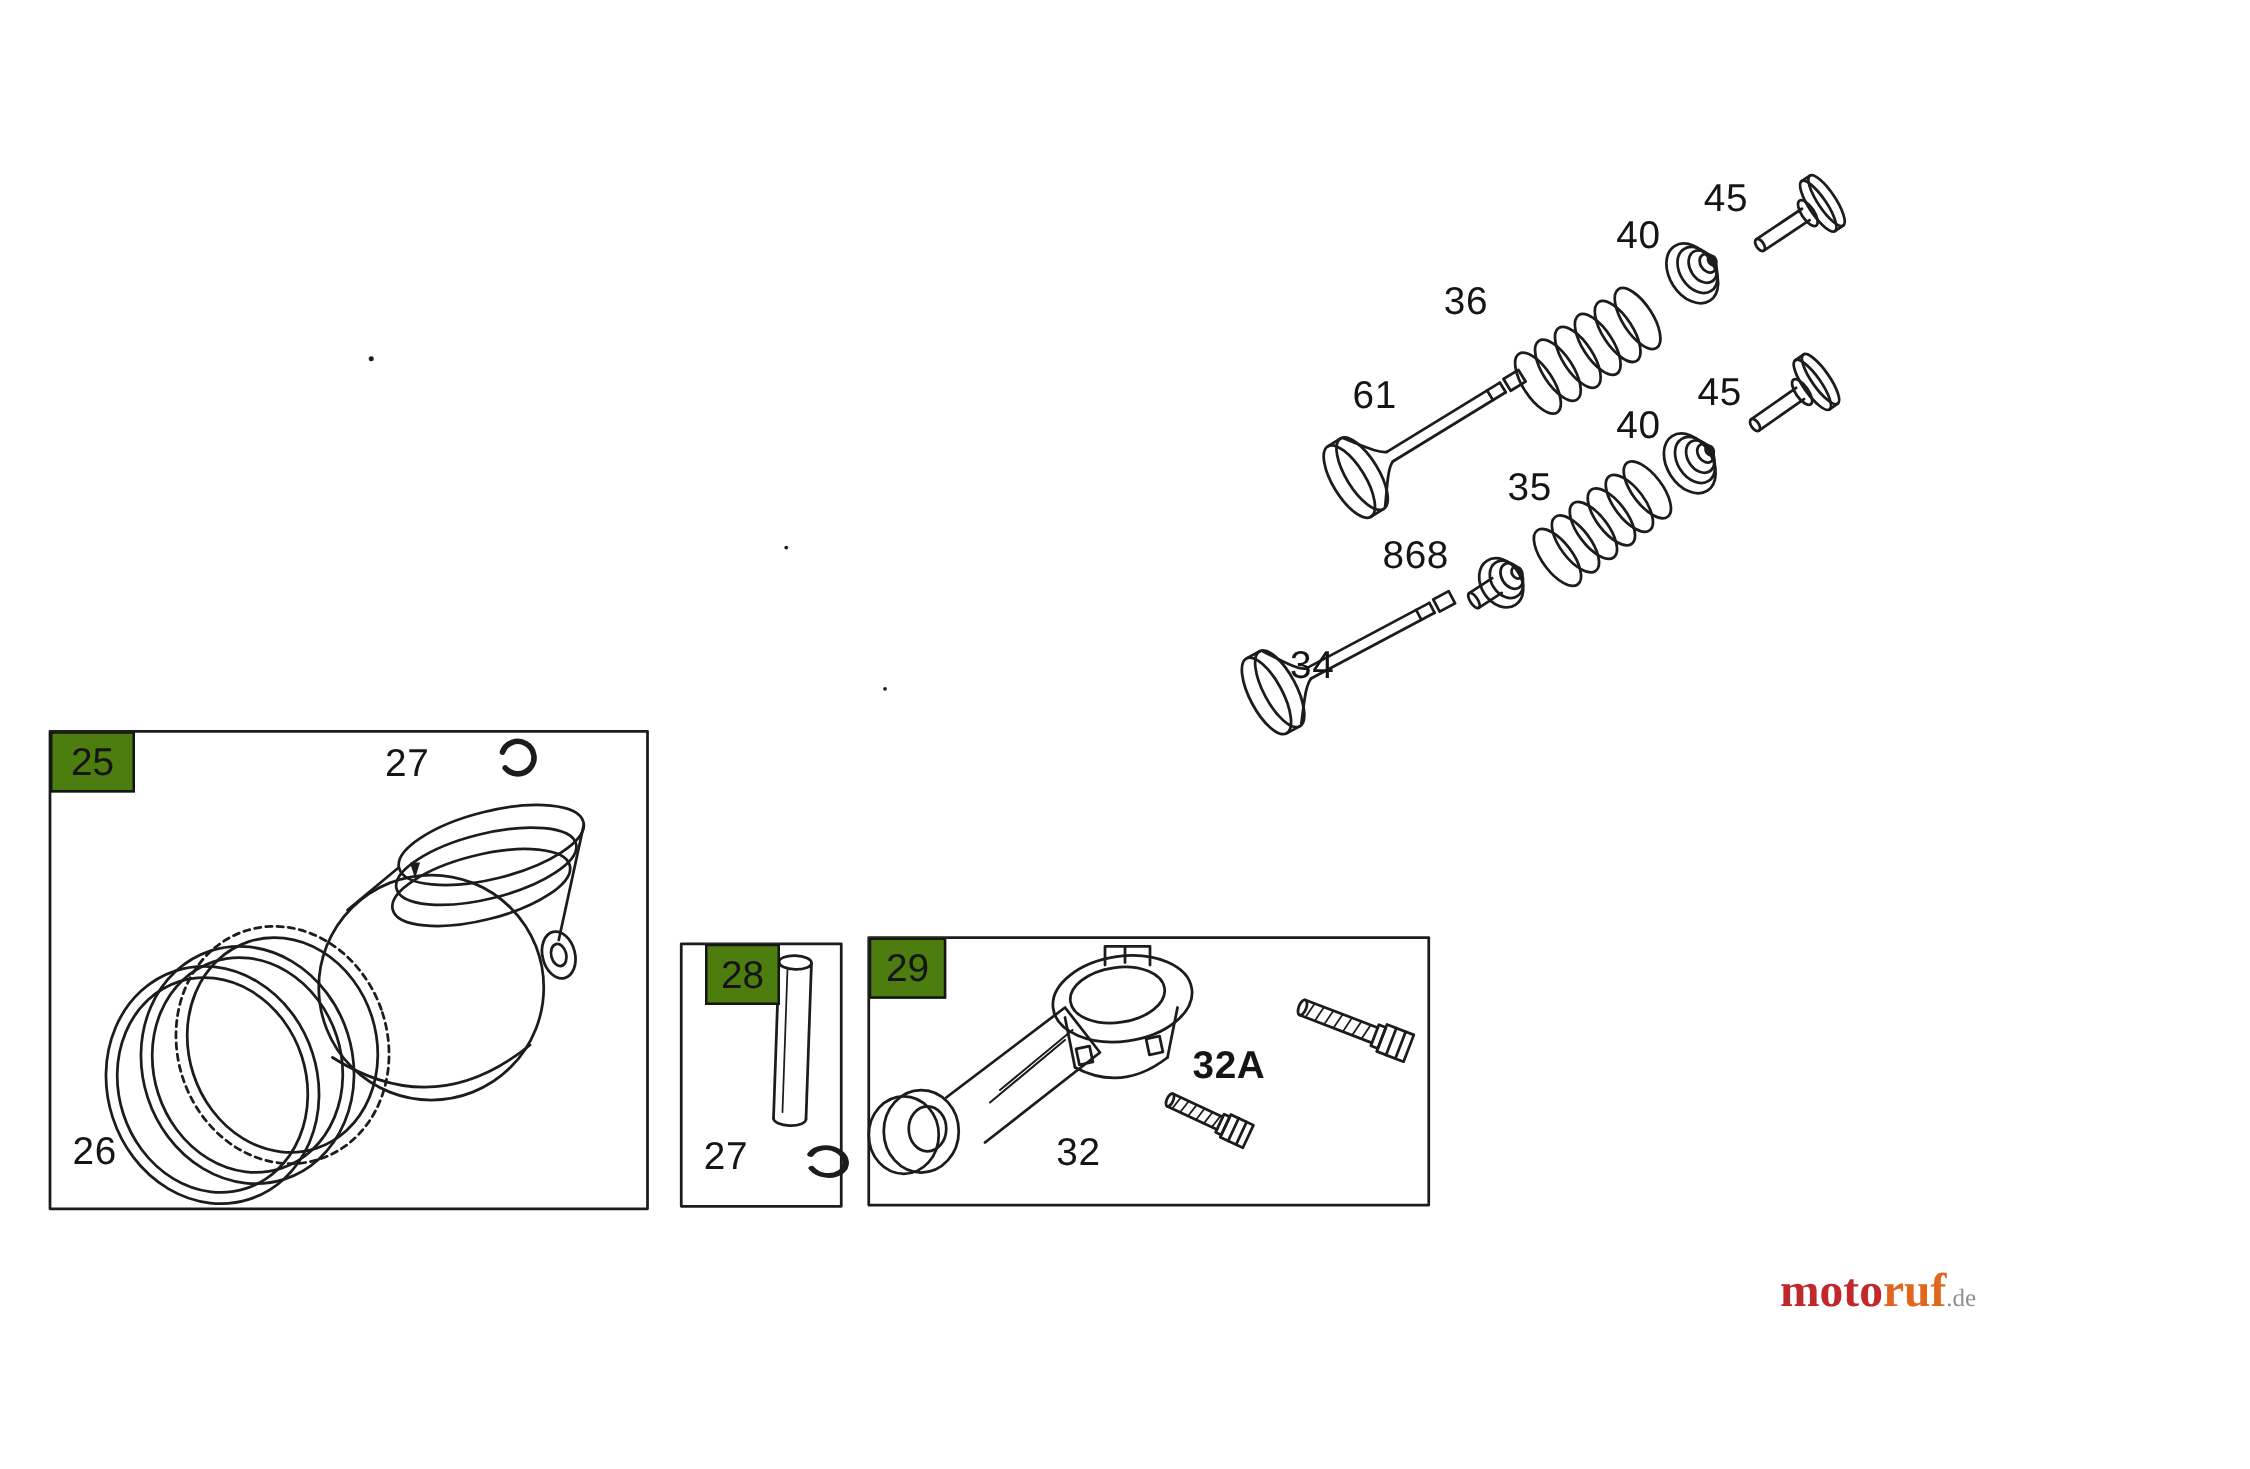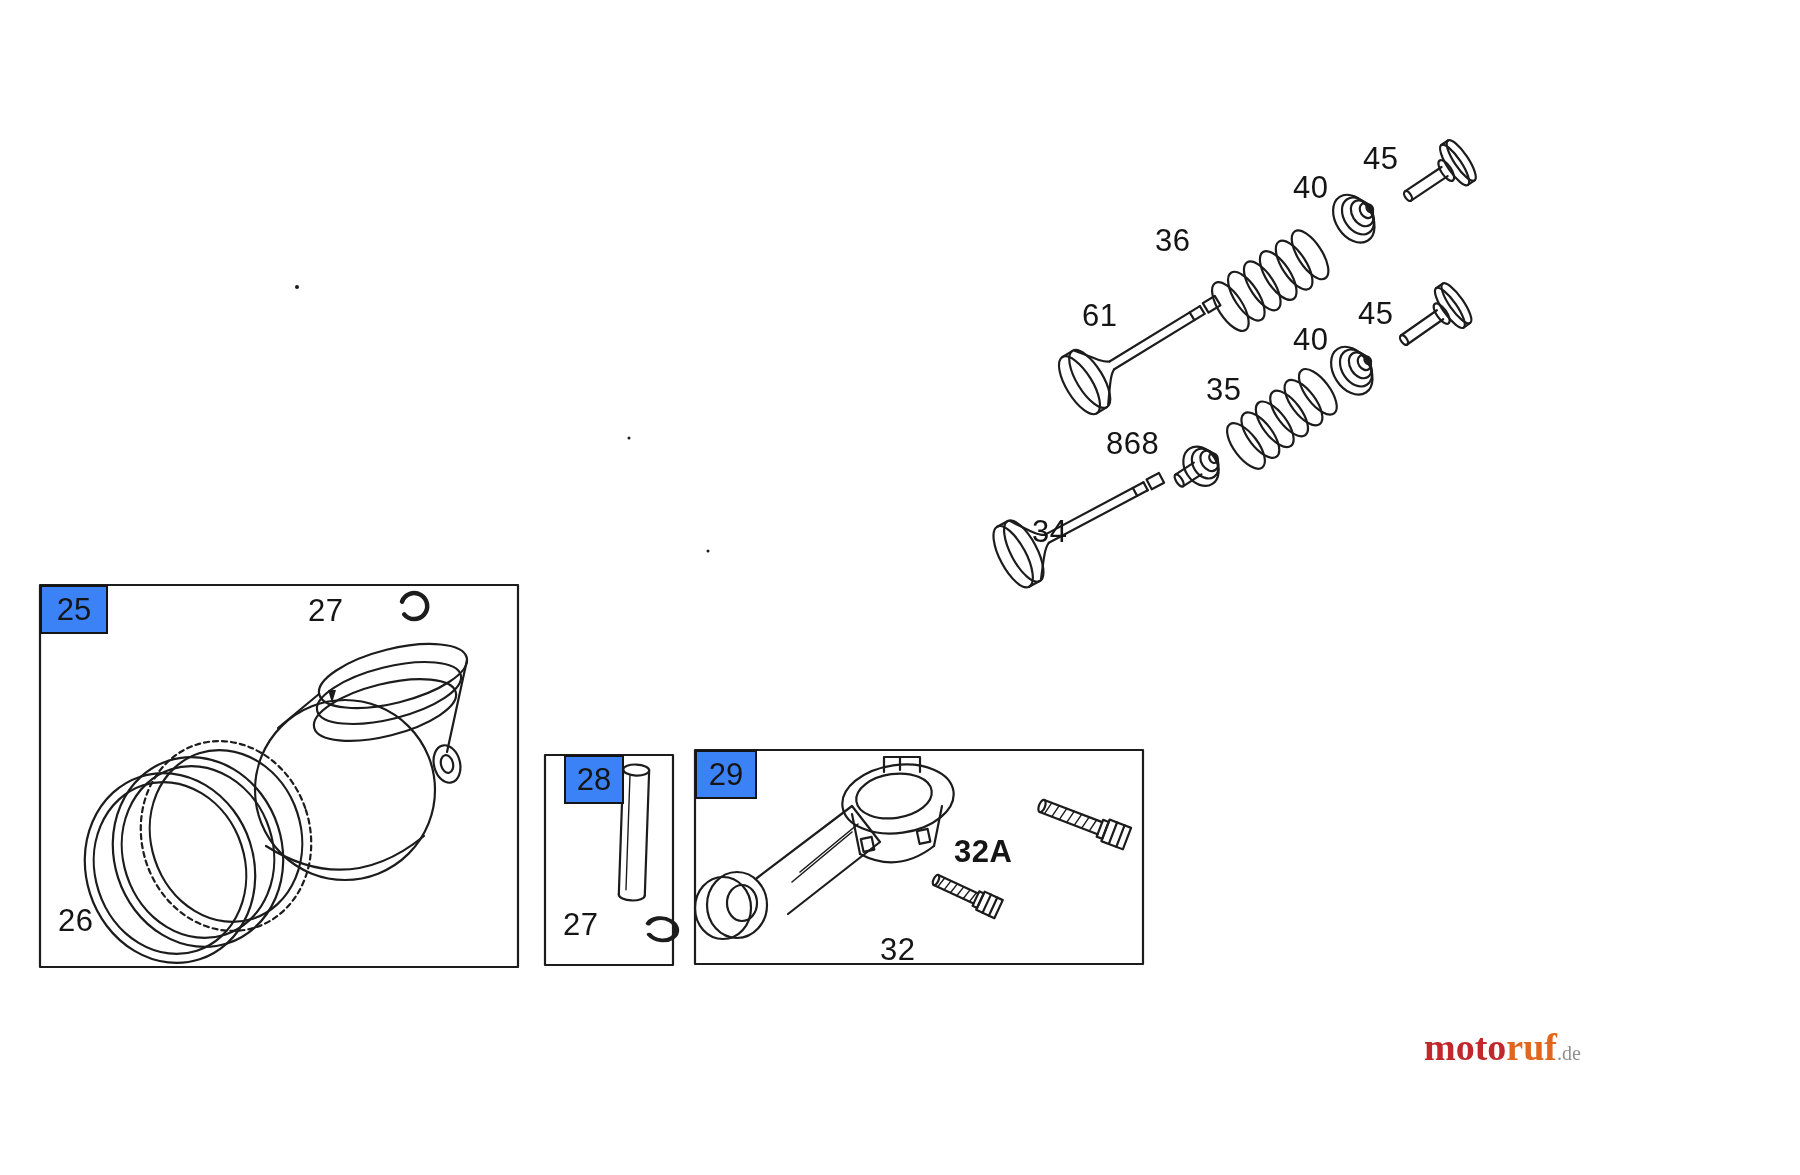"25" .frame-label { background: #3b82f6 -> #4d7c0f }
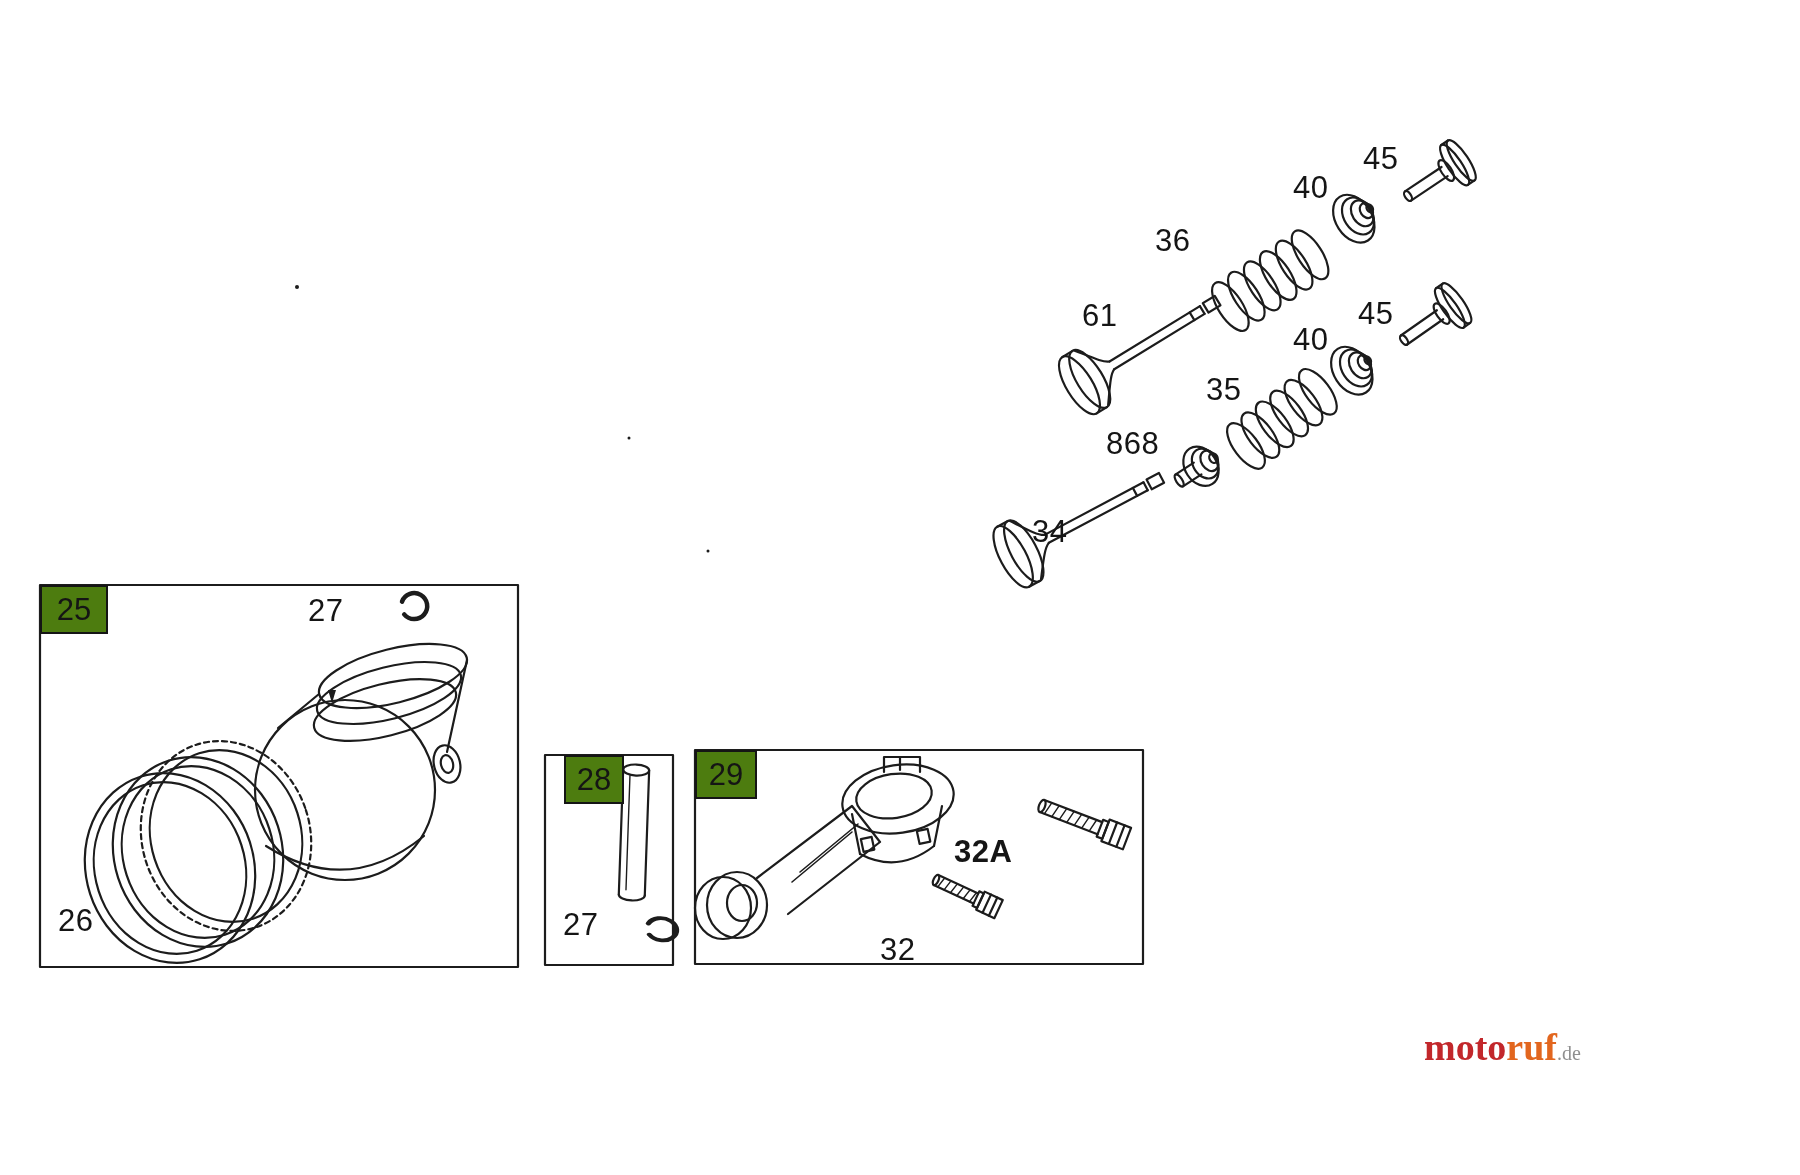"32" div.part-label { left: 880px -> 845px; margin-top: 28px -> none }
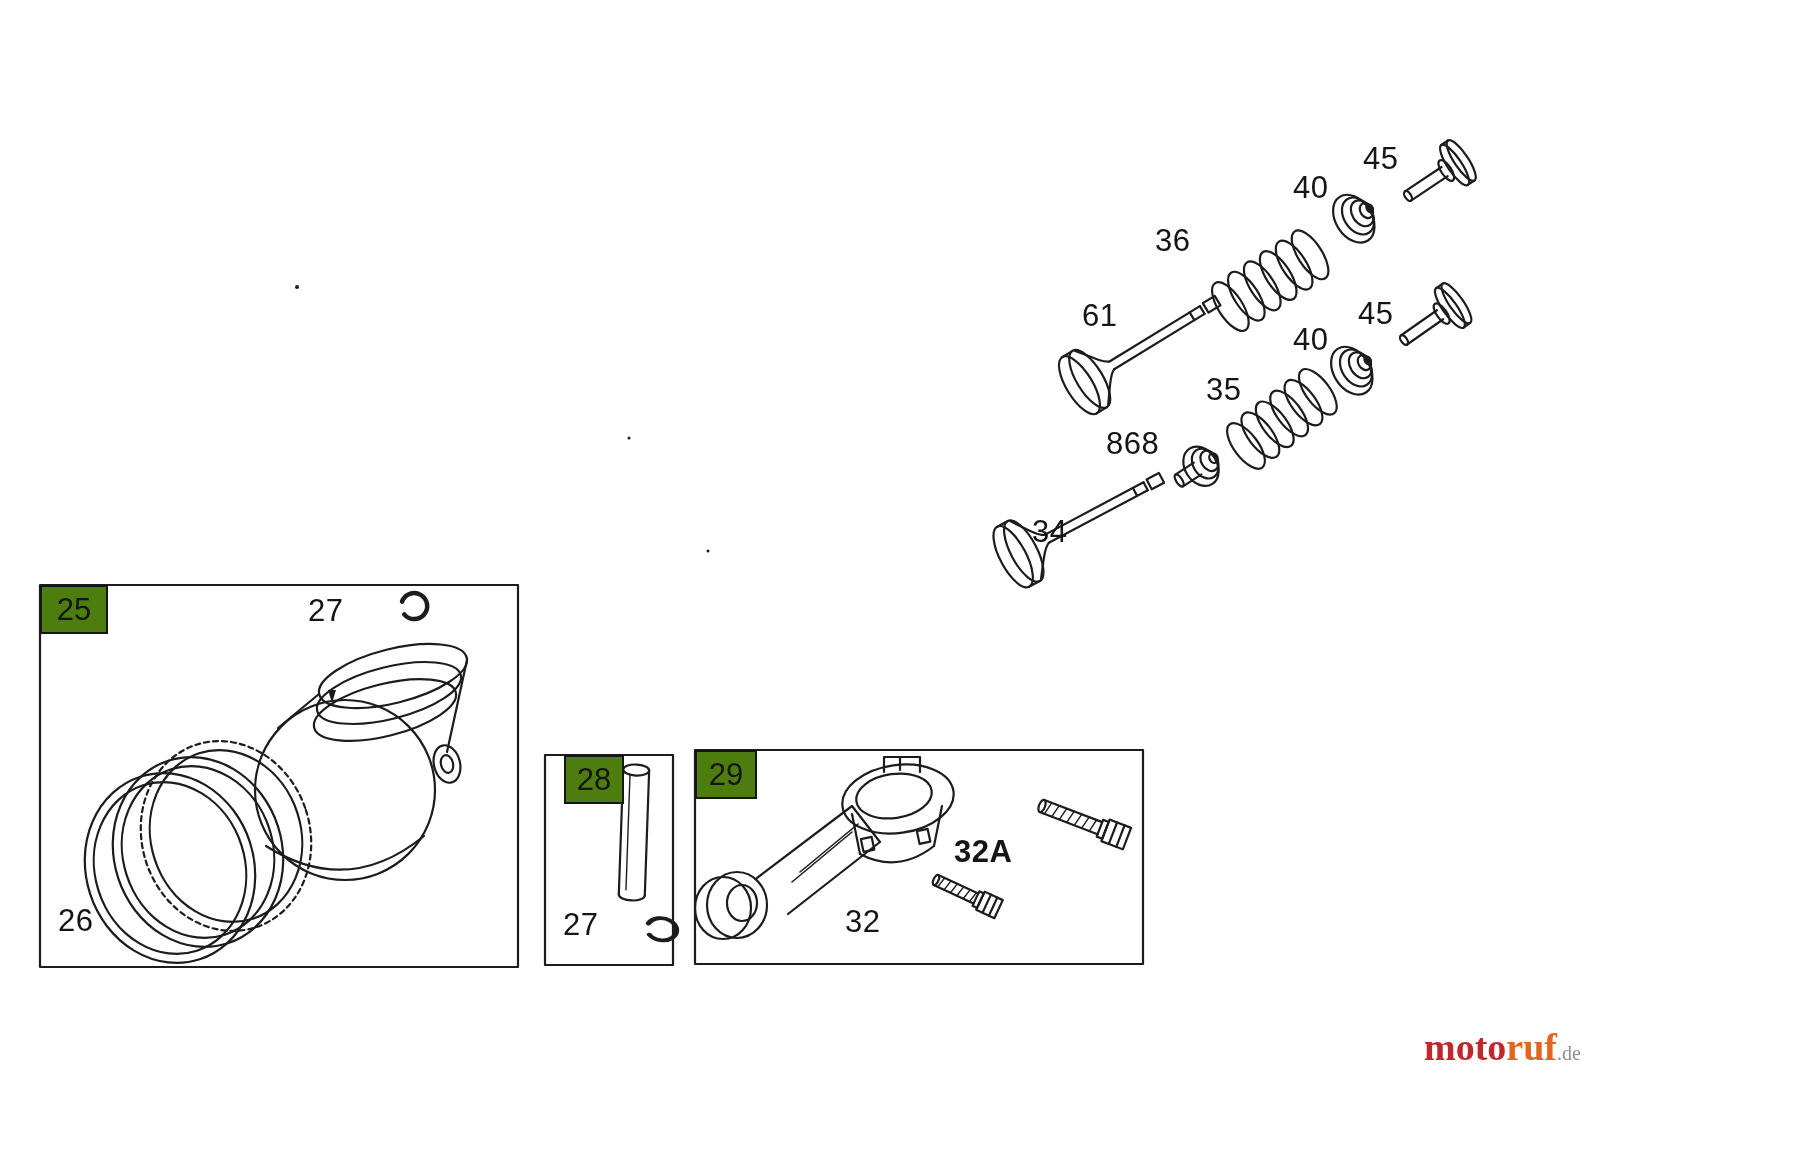"motoruf.de" .logo { margin-top: 14px -> none }
